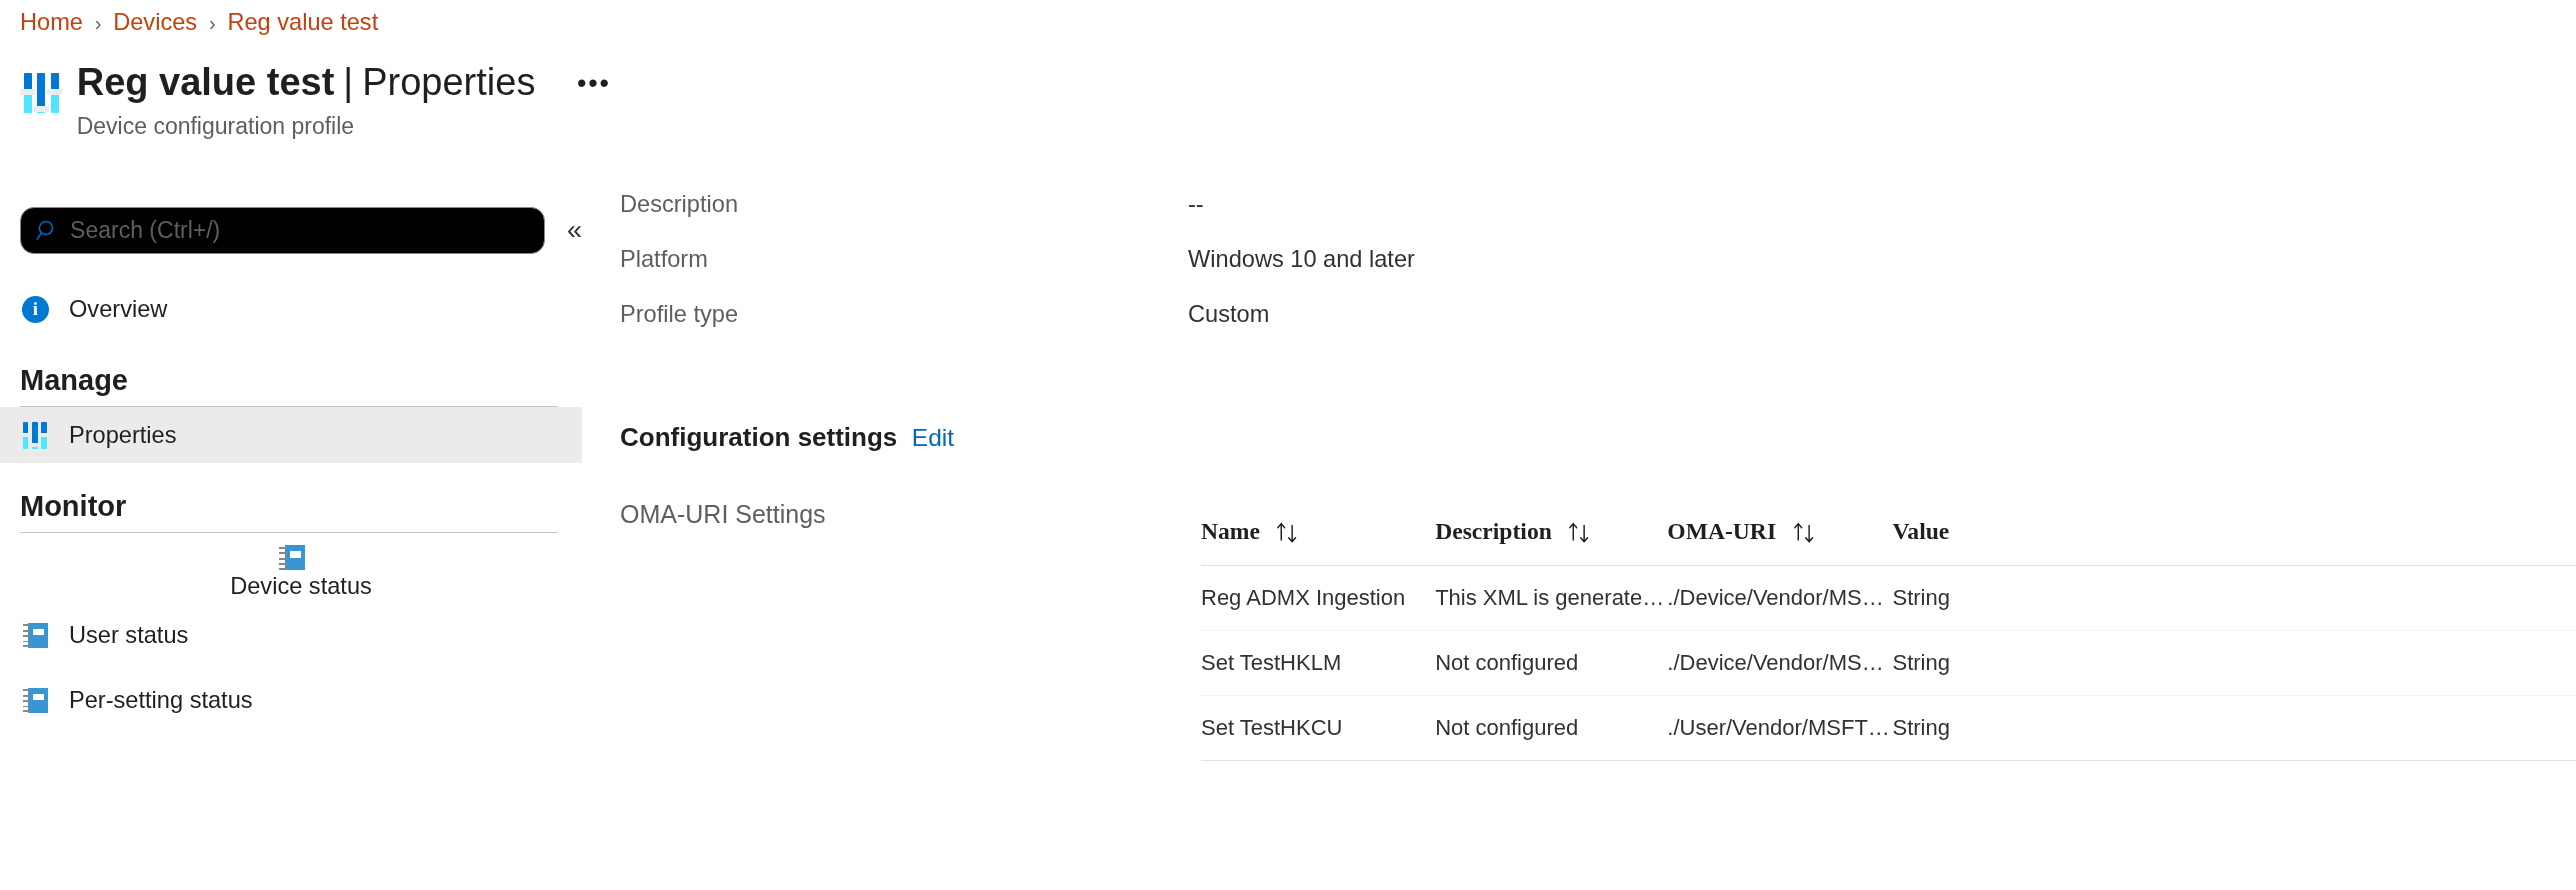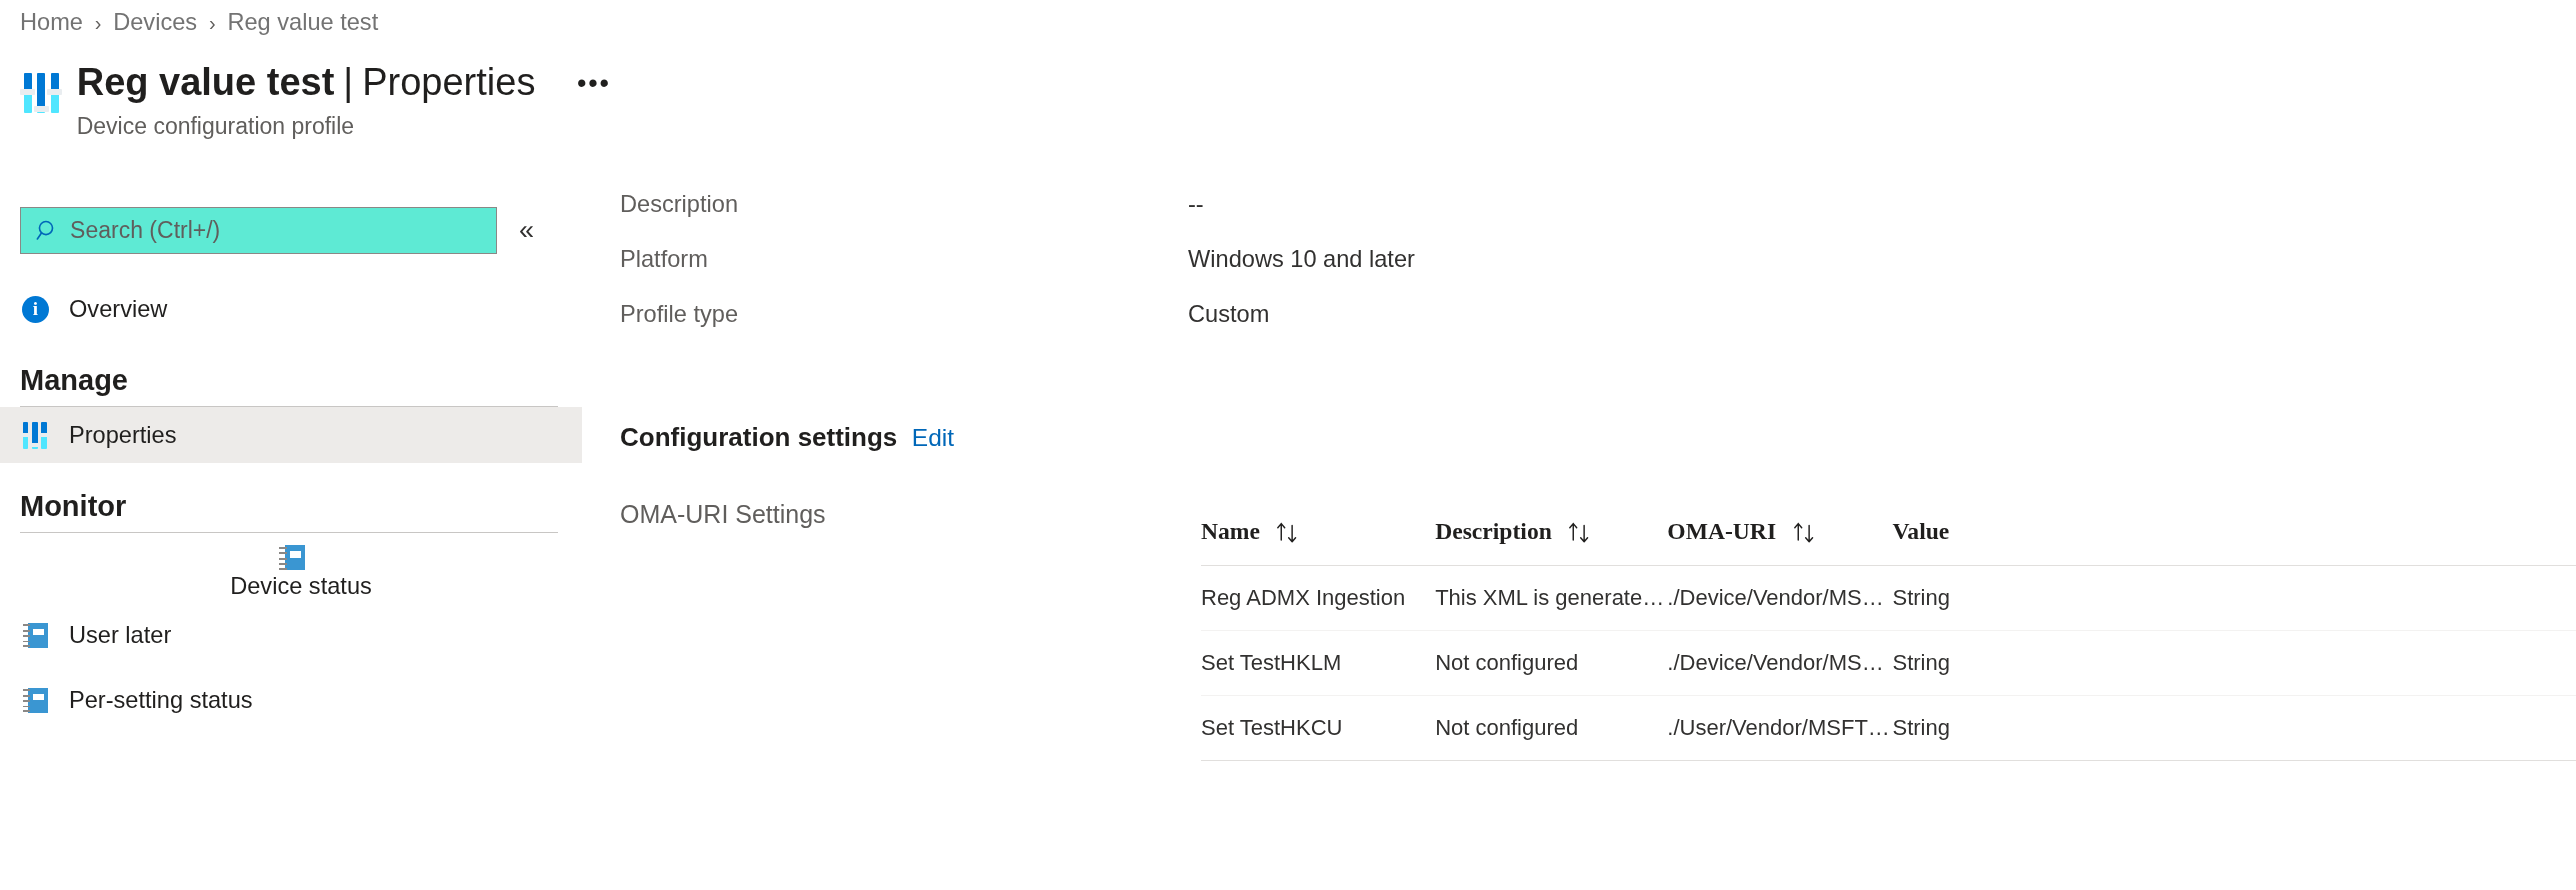"Home" .crumb { color: #737373 -> #c2410c }
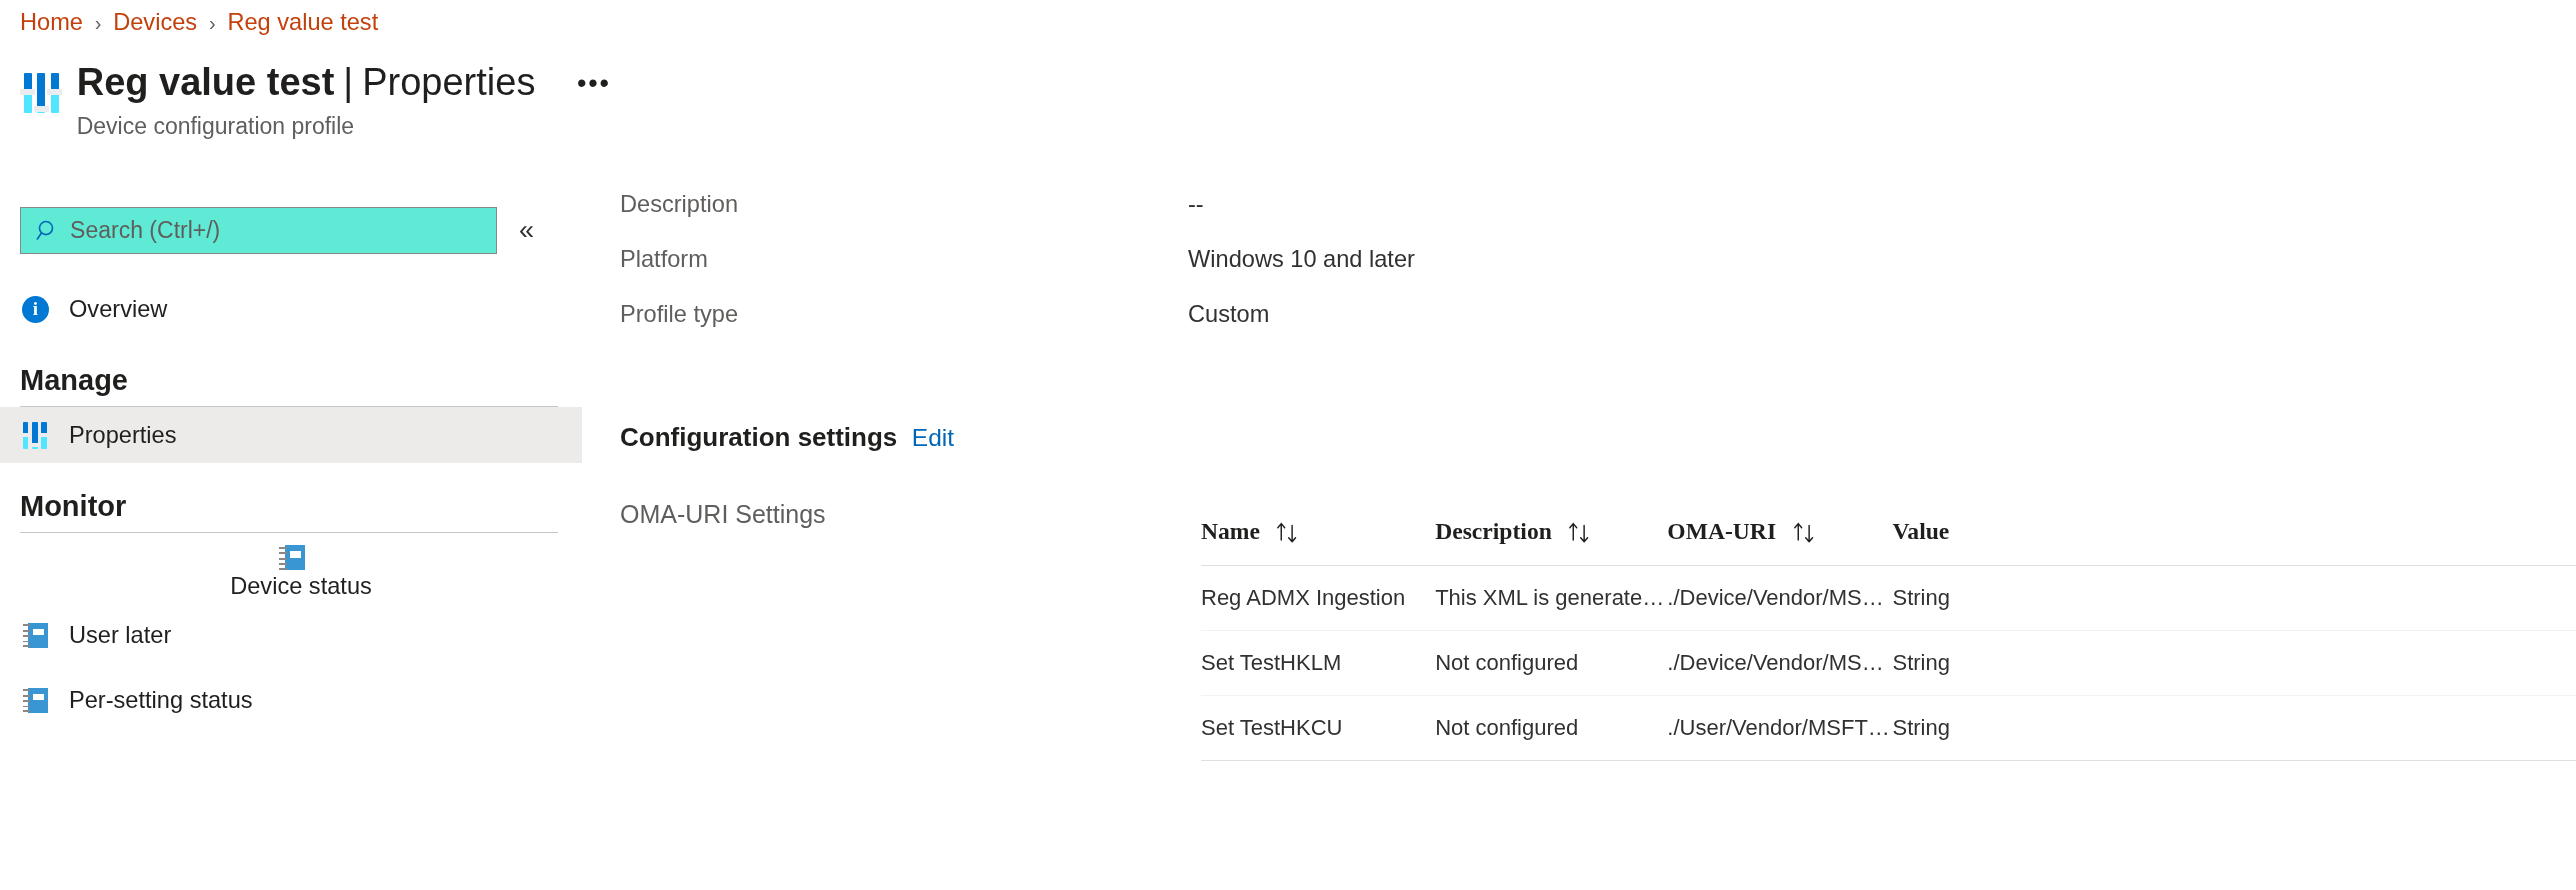"Search (Ctrl+/)" .search-box { background: #5eead4 -> #000000; border-radius: 0 -> 14px; width: 477px -> 525px }
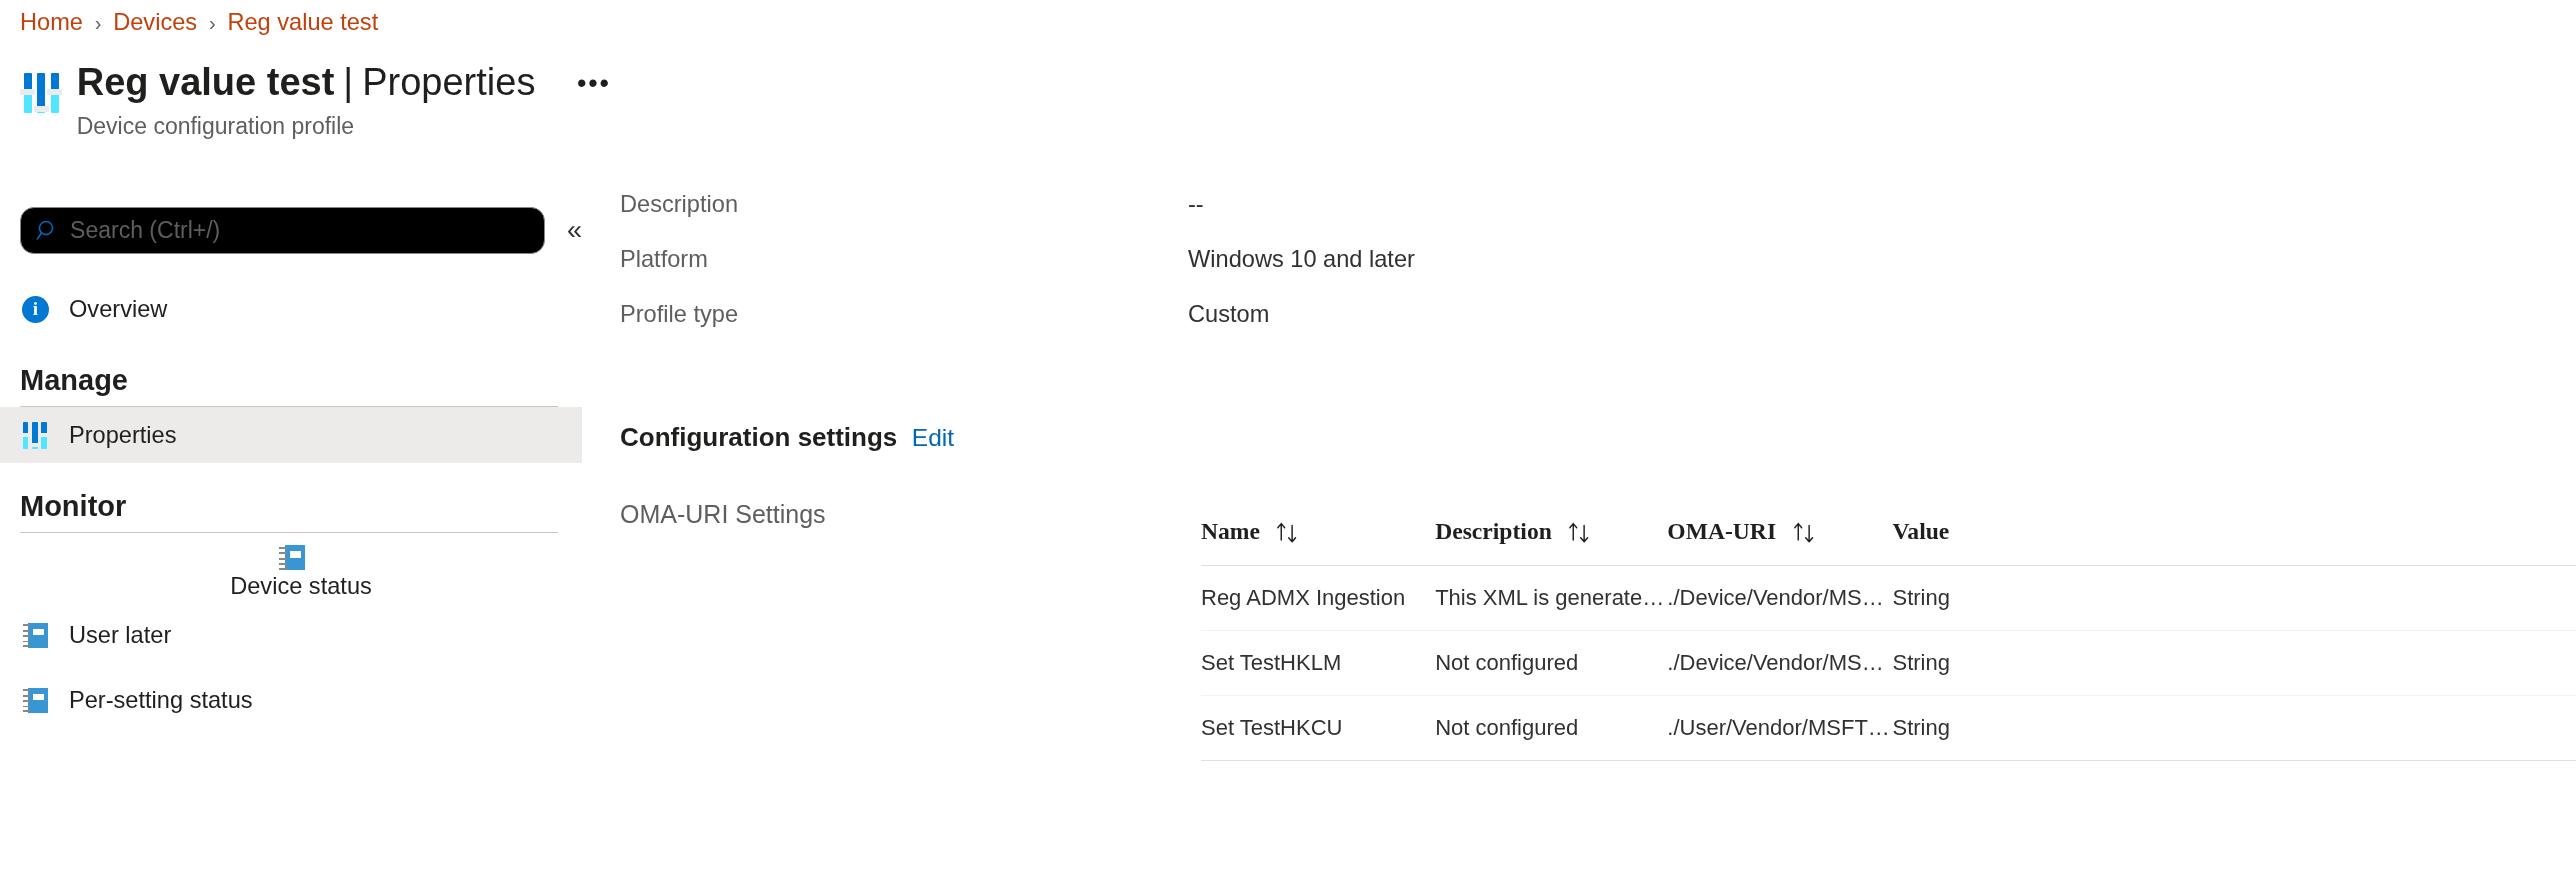"User later" span.nav-label { text: later -> status }
